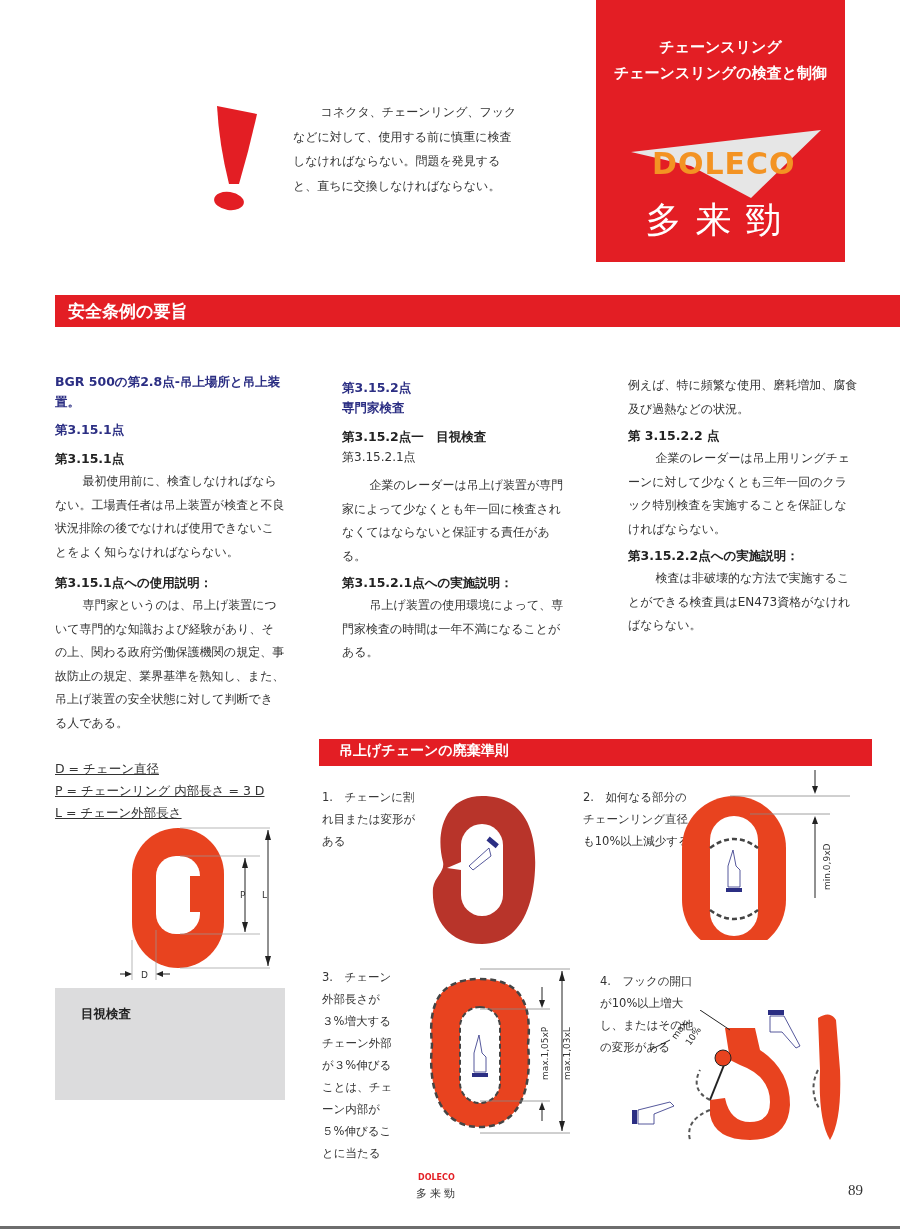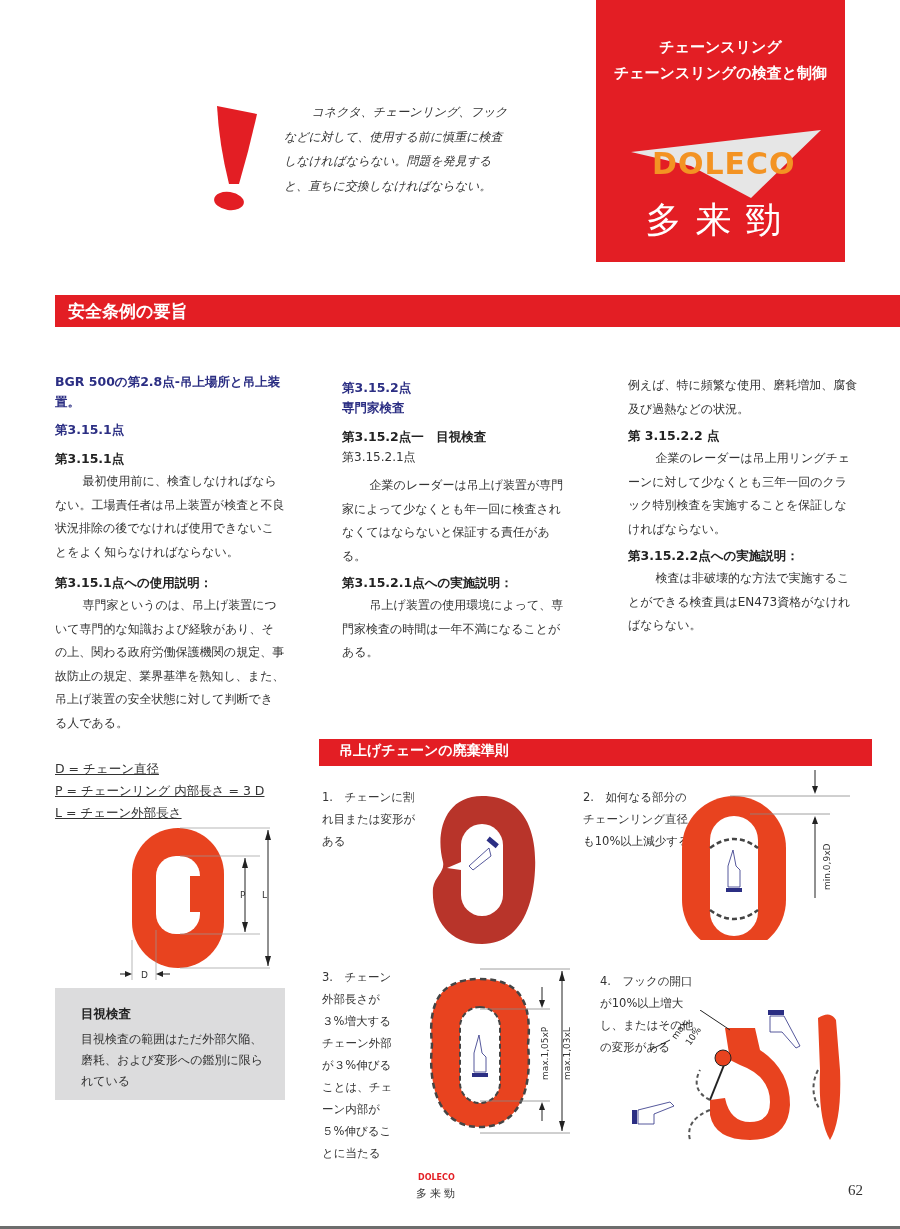"コネクタ、チェーンリング、フックなどに対して、使用する前に慎重に検査しなければな" .warning-text { font-style: italic -> none; left: 284px -> 293px }
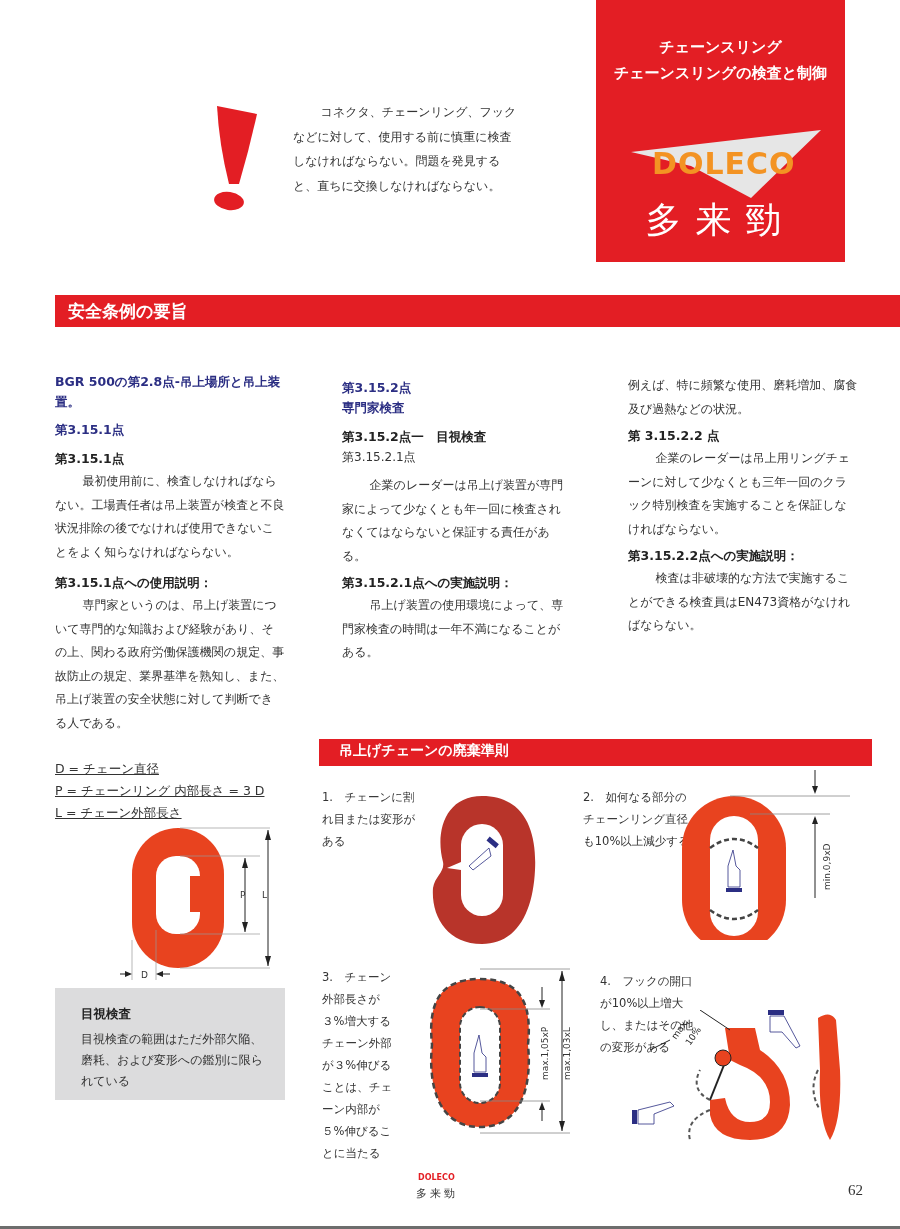"目視検査の範囲はただ外部欠陥、磨耗、および変形への鑑別に限られている" div.vis-text { html: <div>目視検査の範囲はただ外部欠陥、磨耗、および変形への鑑別に限られている</div> -> none }
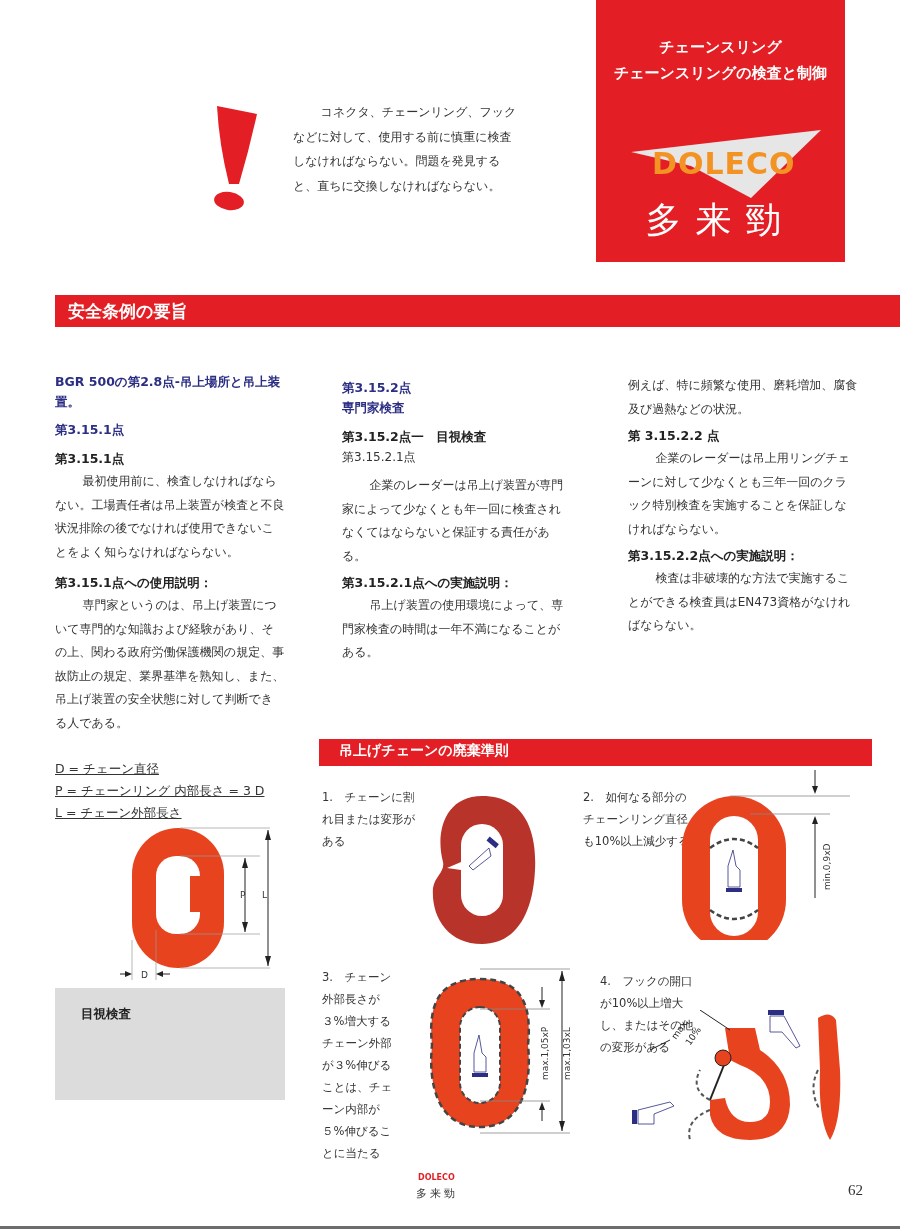"62" div.abs { text: 62 -> 89 }
